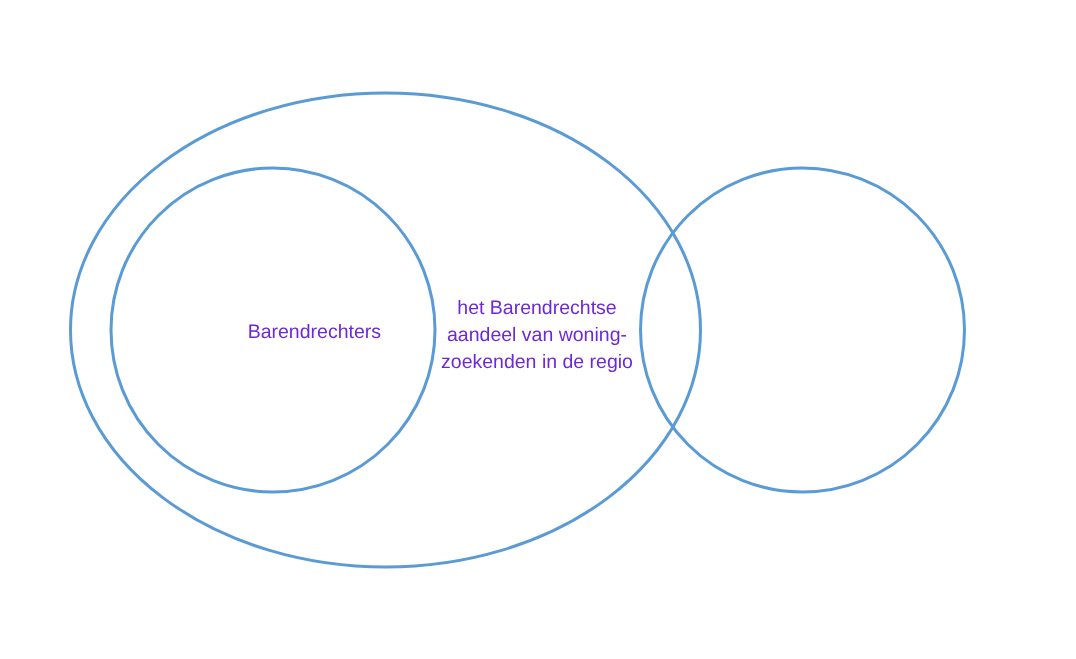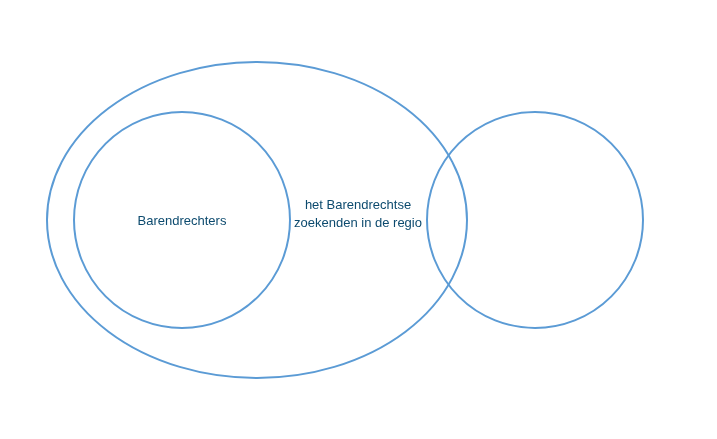"het Barendrechtse" .label { color: #0c4a6e -> #6d28d9 }
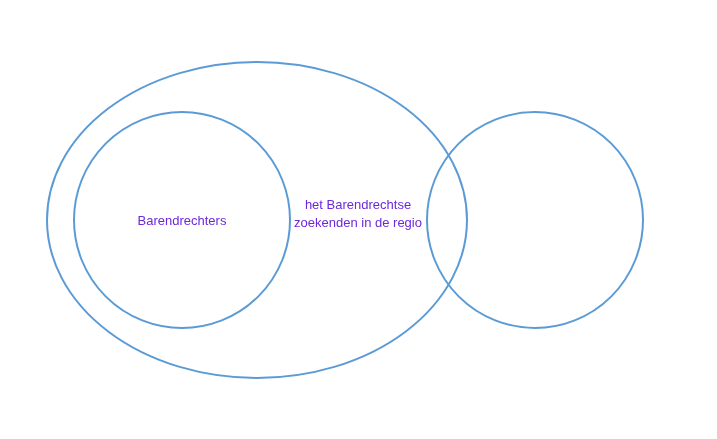"Barendrechters" #lbl-inner { text-align: none -> right }
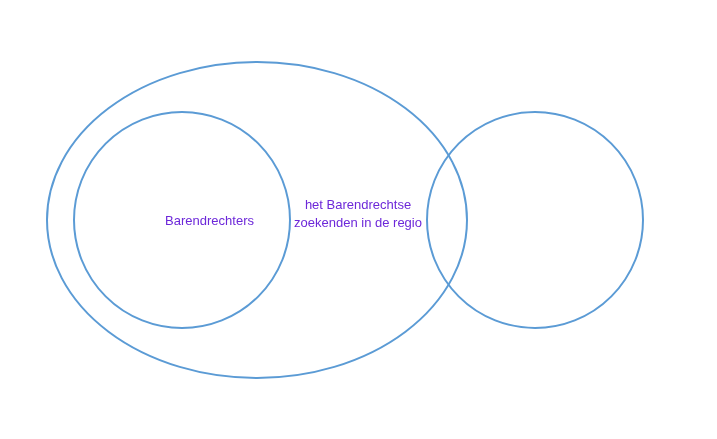"aandeel van woning-" span { html: none -> <span>aandeel van woning-</span> }
